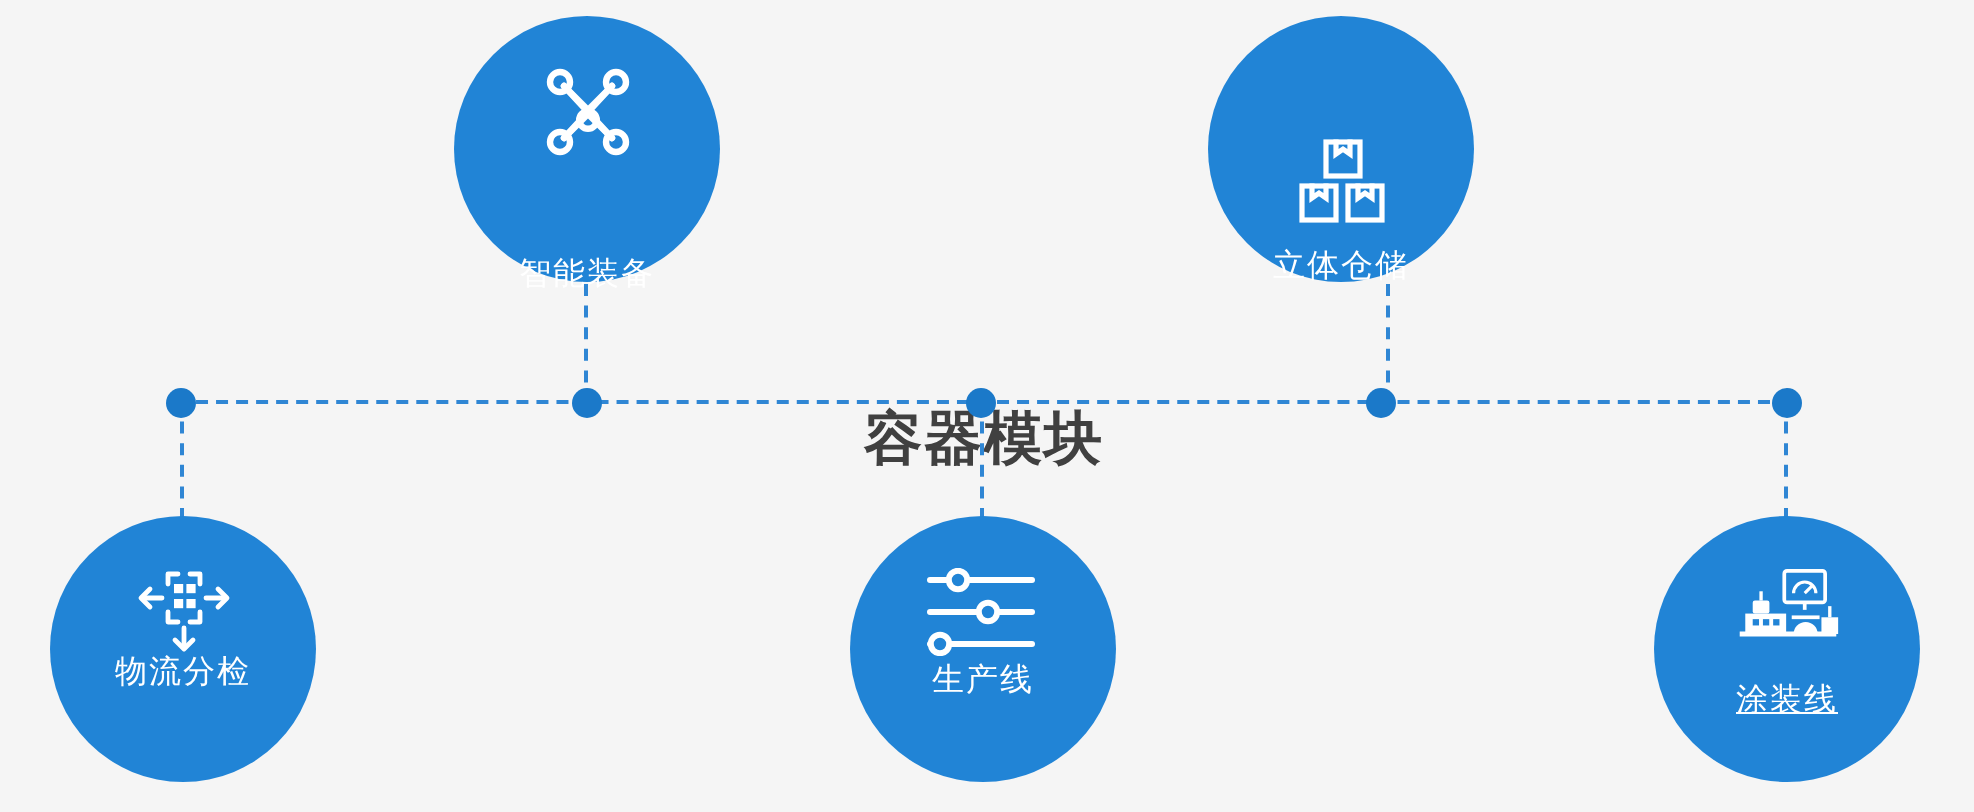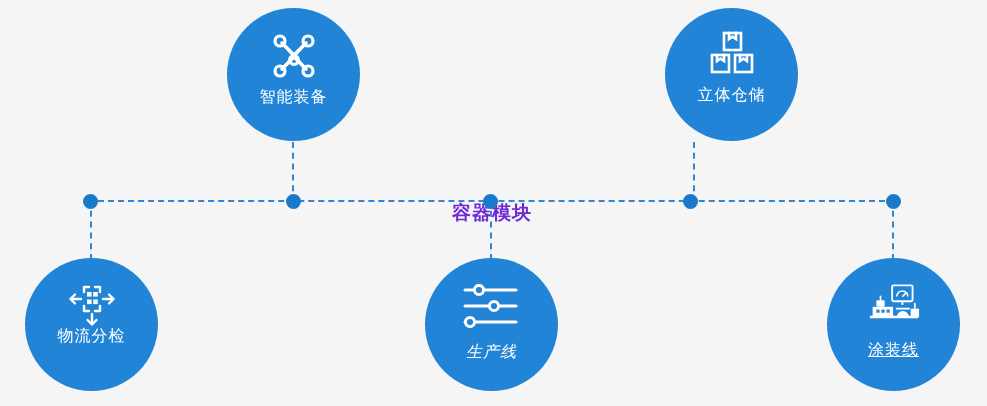"智能装备" .n-smart { gap: none -> 40px }
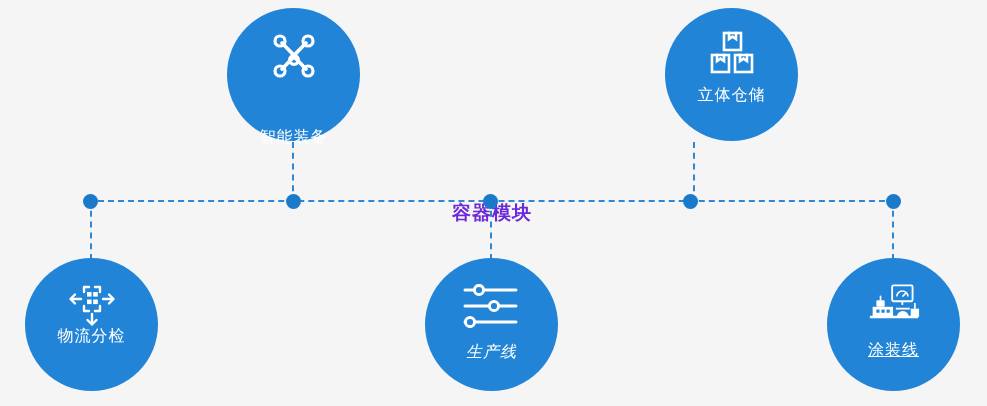"立体仓储" .n-ware { justify-content: none -> flex-end; left: 665px -> 604px }
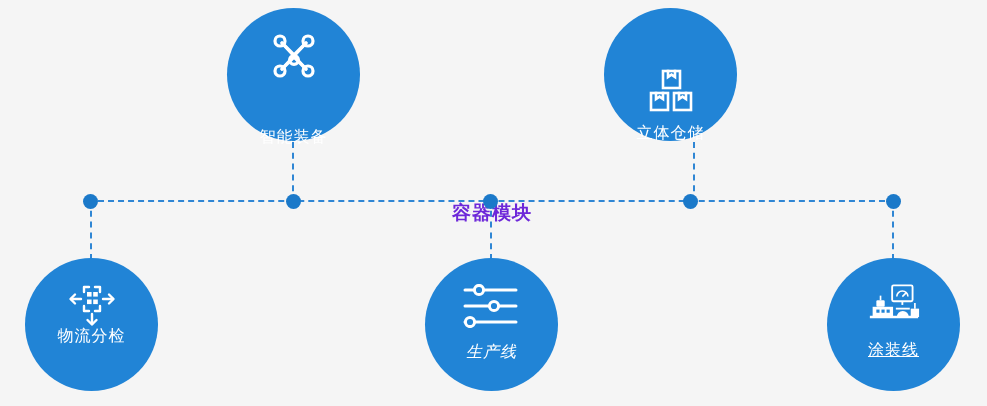"容器模块" .watermark { color: #6d28d9 -> #404040; font-size: 19px -> 29px }
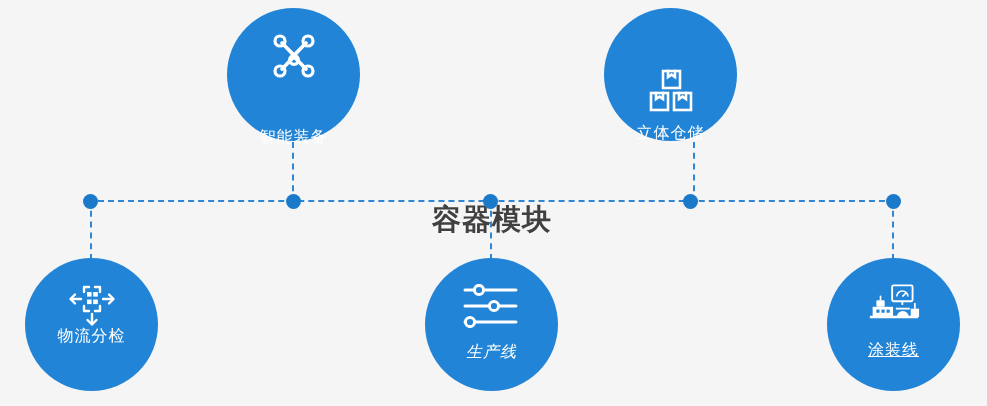"生产线" .n-prod .lbl { font-style: italic -> none; margin-top: 16px -> 4px }
